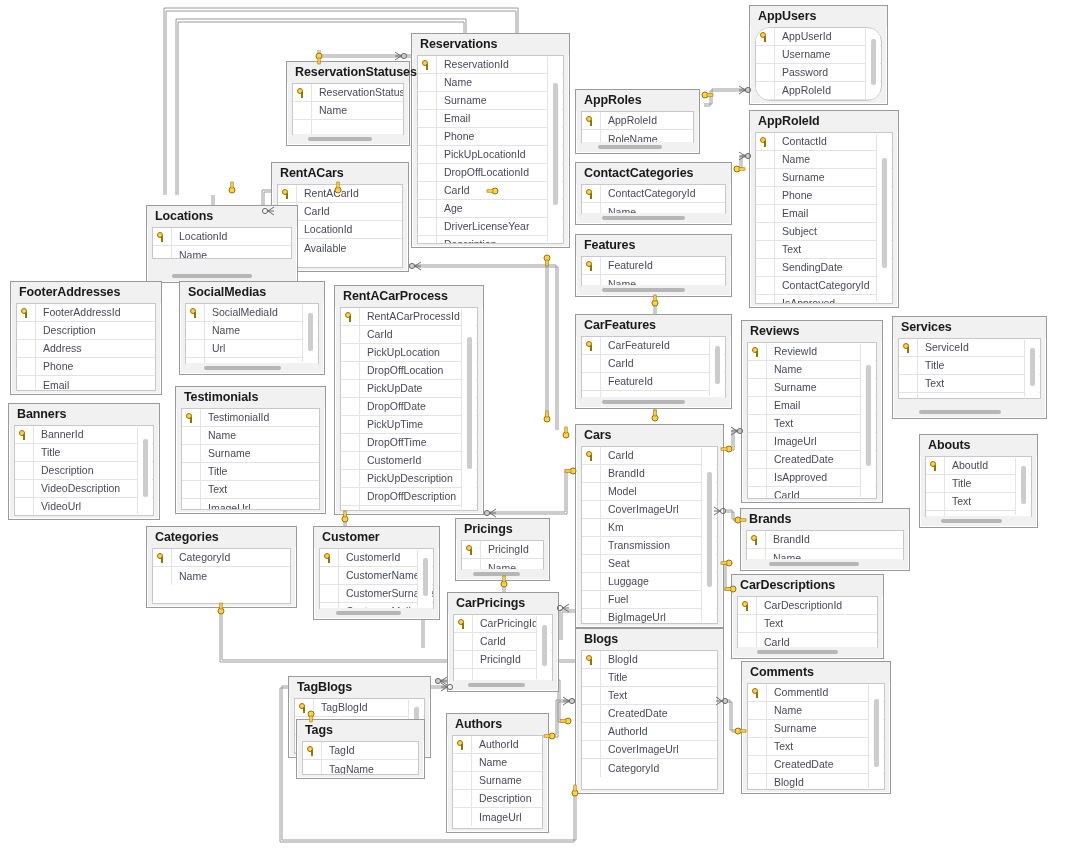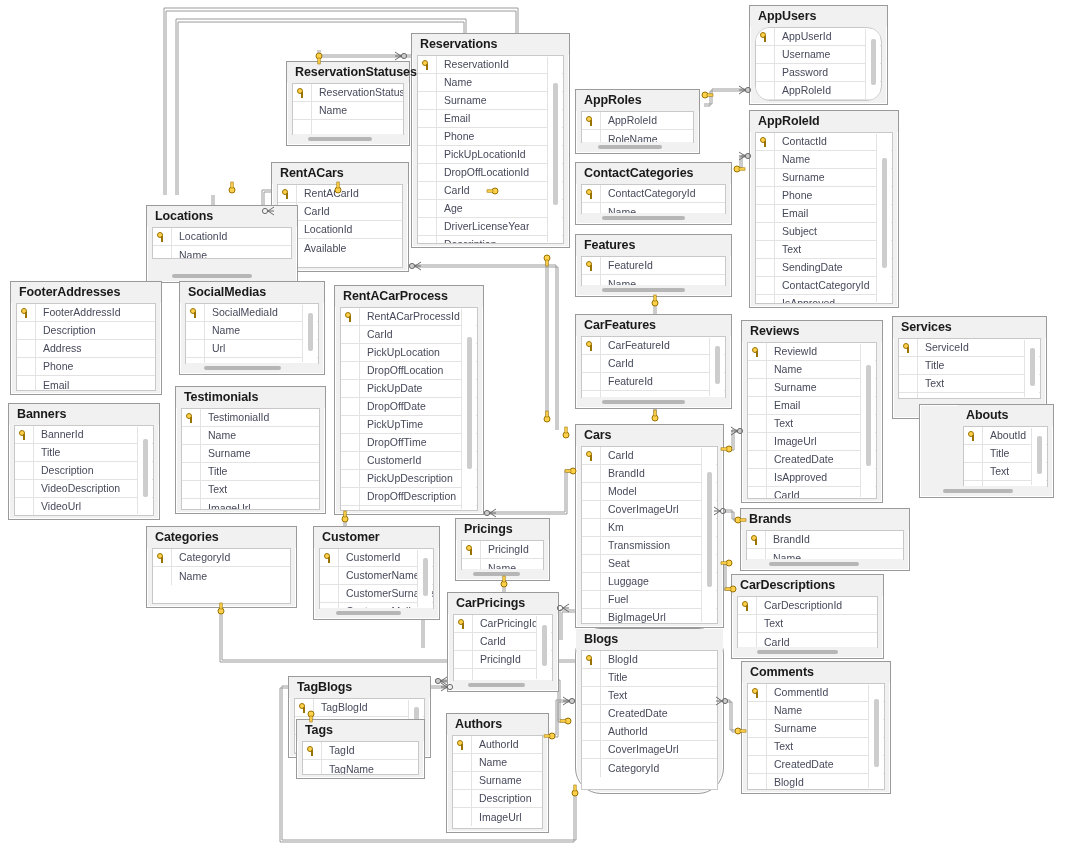"Abouts" div.tbl { padding-left: 38px -> none; top: 404px -> 434px; width: 135px -> 119px }
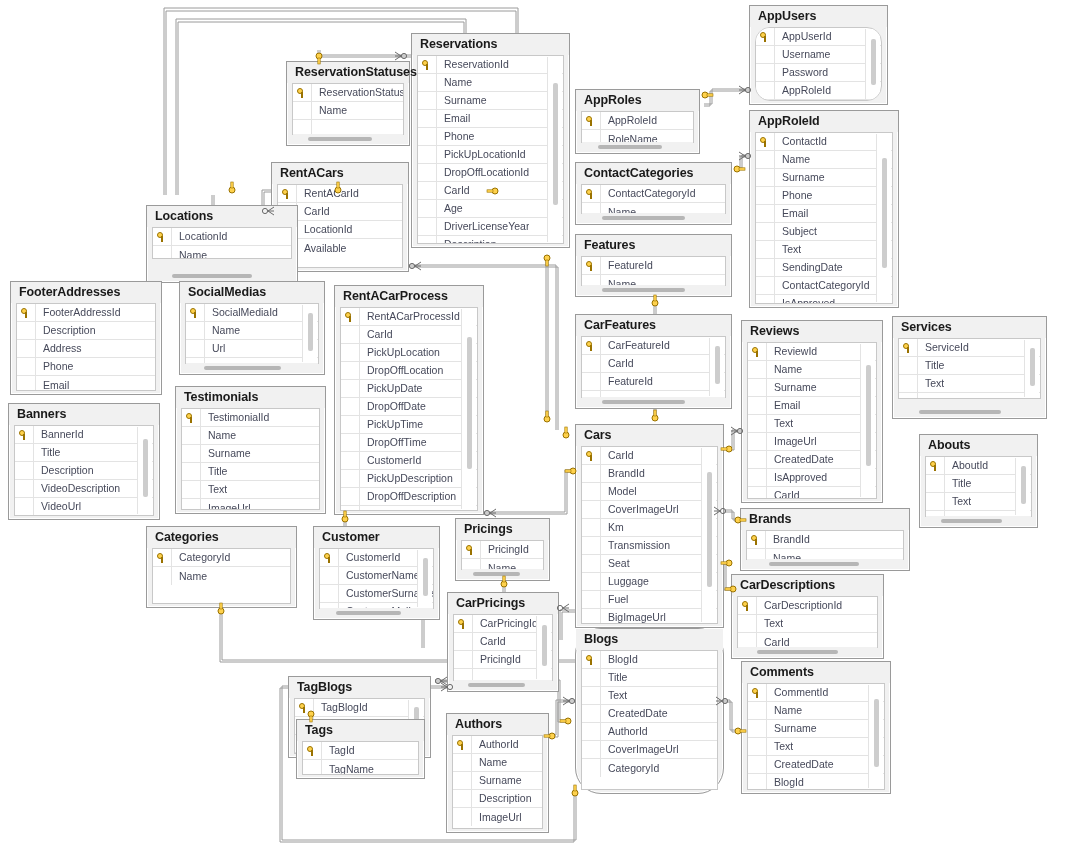"Blogs" div.tbl { border-radius: 26px -> none }
